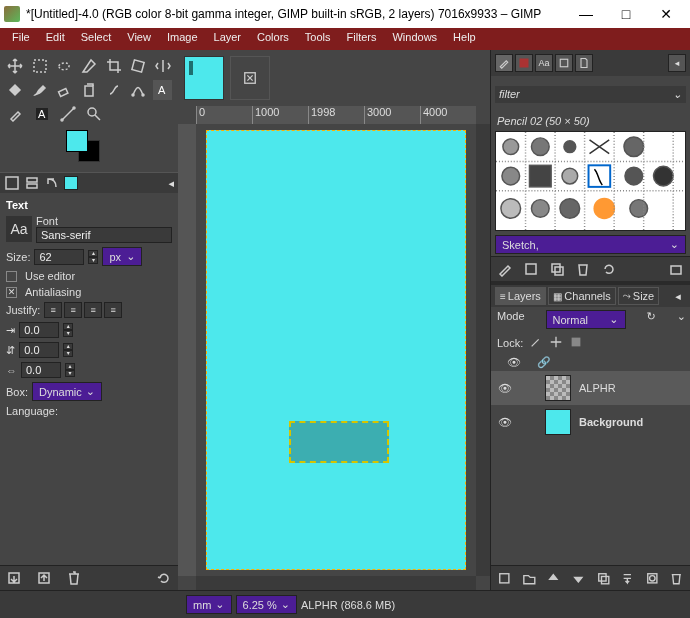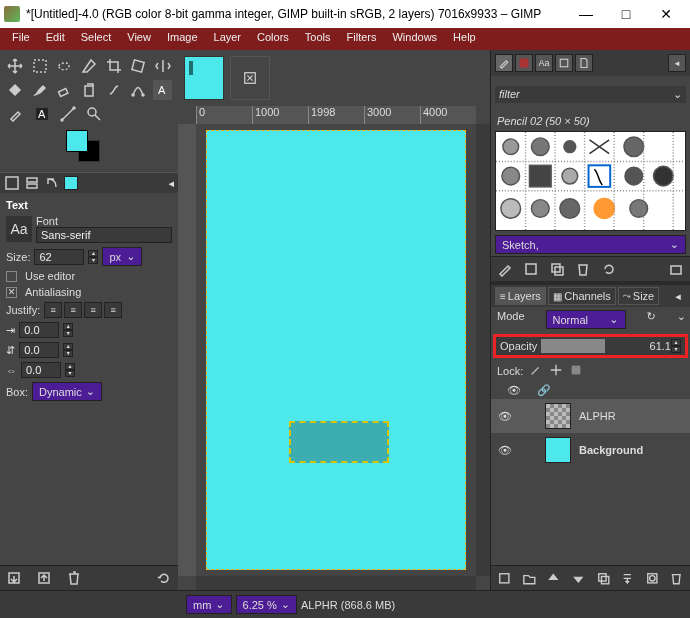"Opacity" div.opacity { html: <div> <span>Opacity</span> <div></div> <span>61.1</span> <div> <div>▴</div> <div>▾</div> </div> </div> -> none }
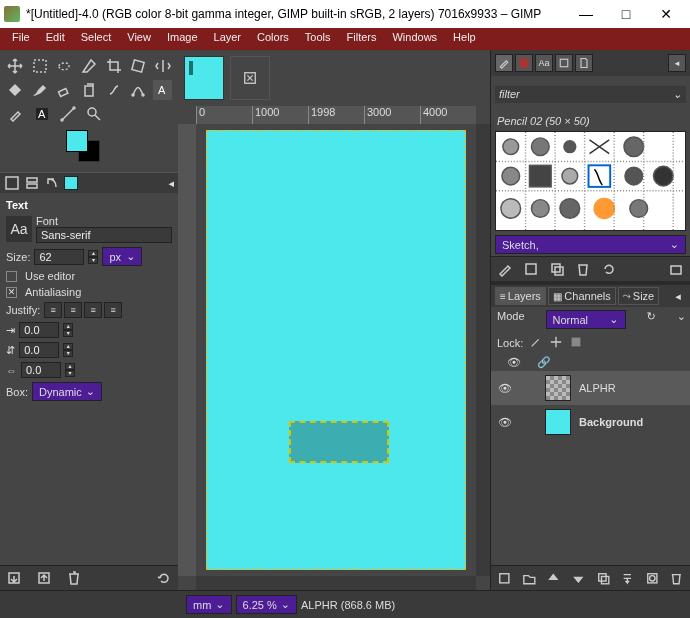"Language:" div.row { html: none -> <div> <span>Language:</span> </div> }
